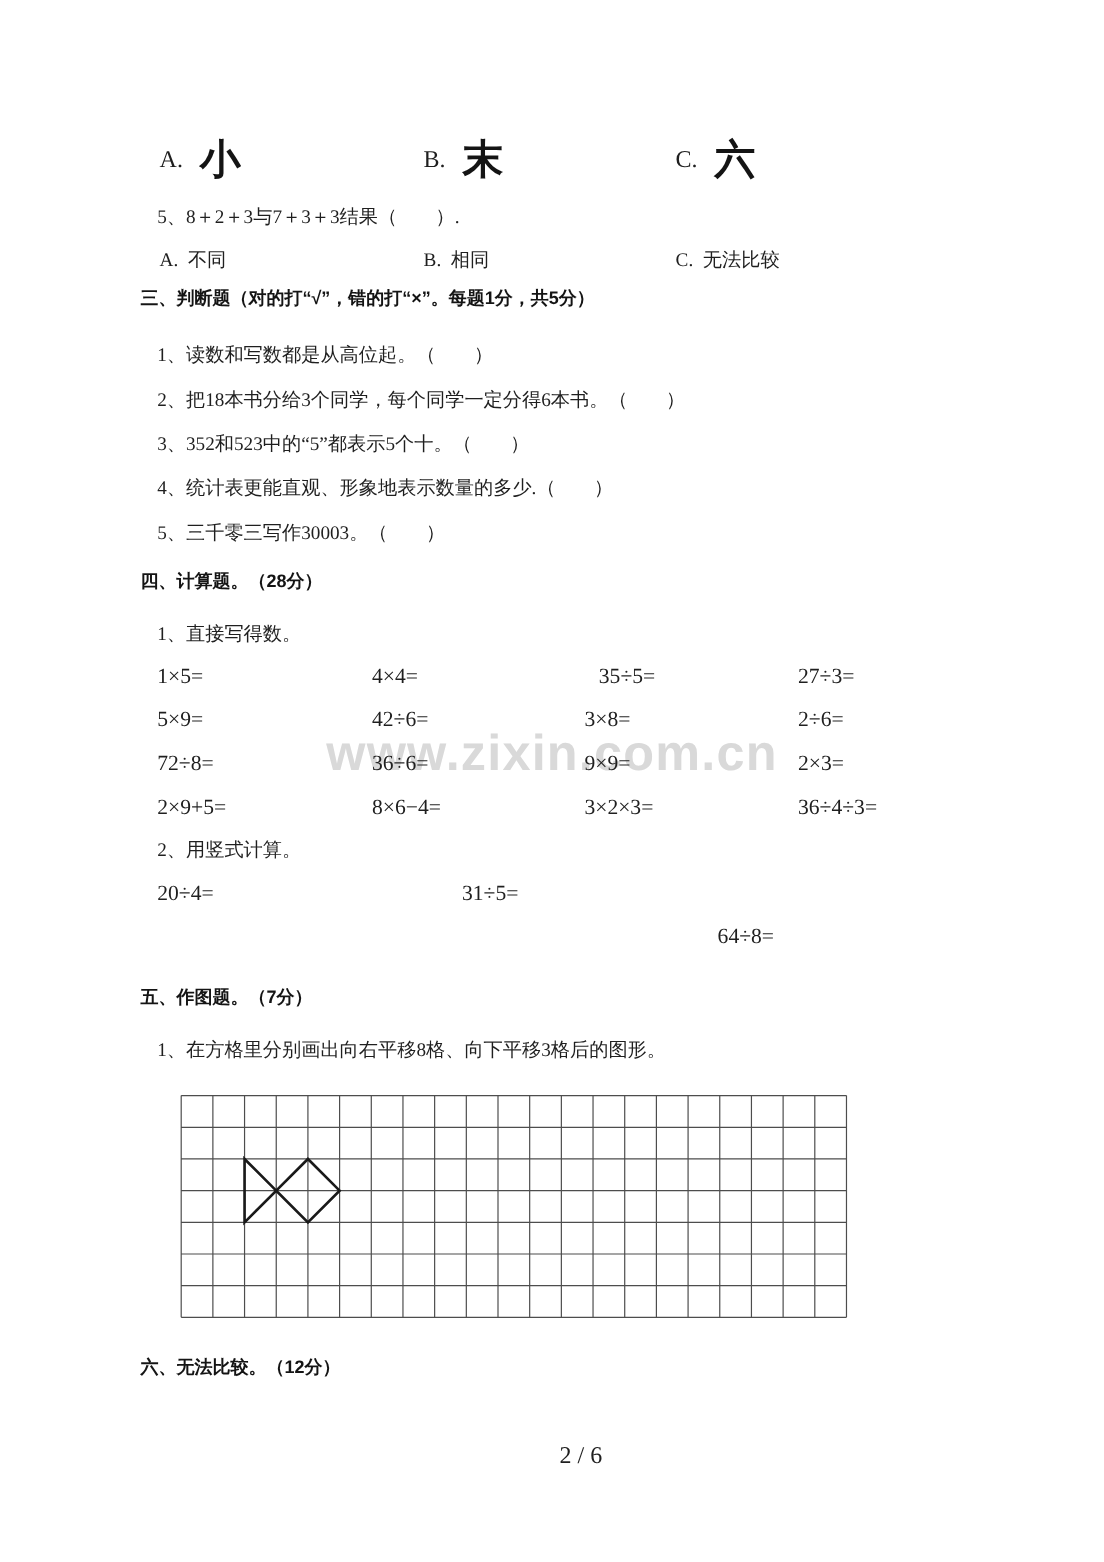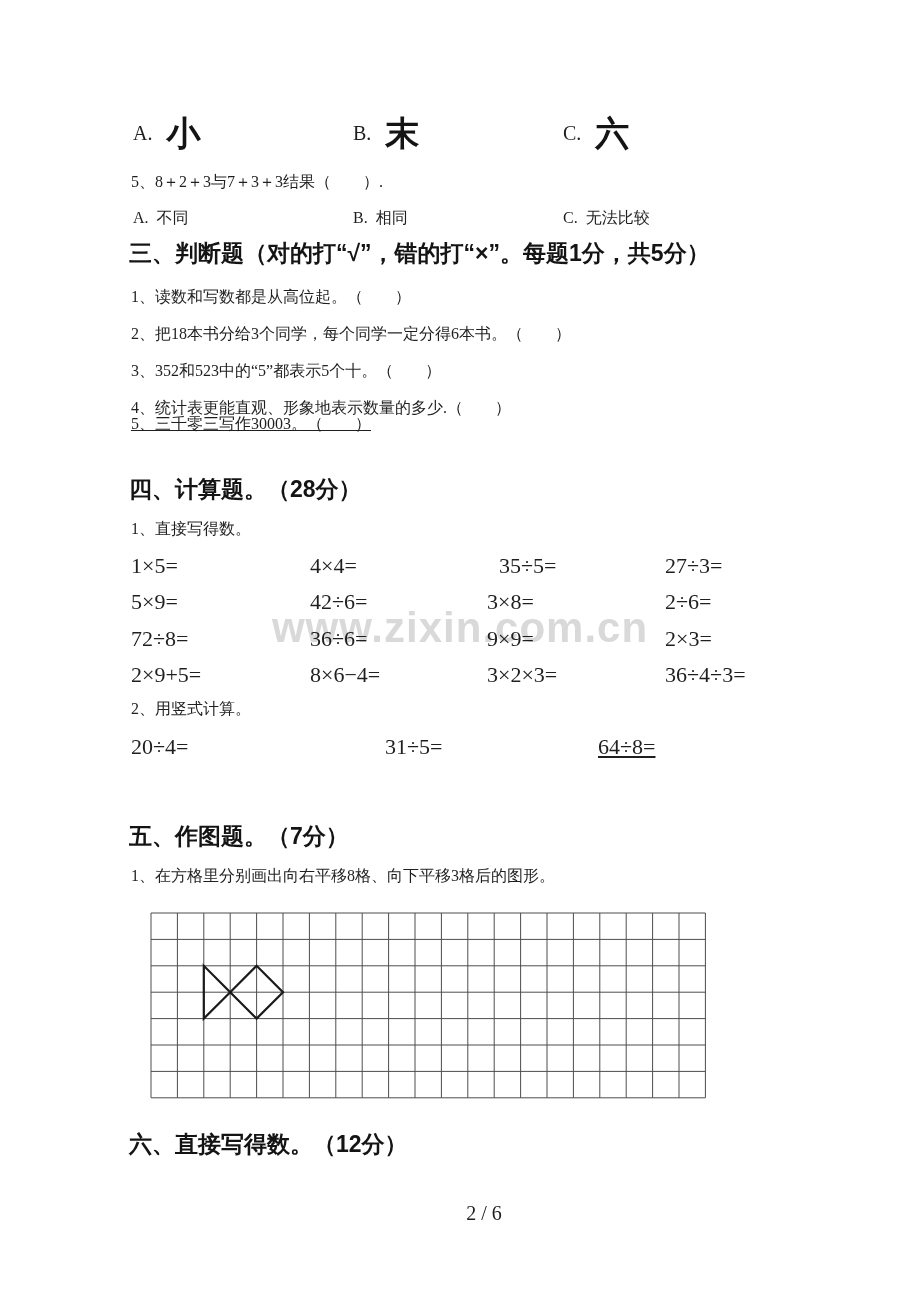"三、判断题（对的打“√”，错的打“×”。每题1分，共5分）" .heading { font-size: 23px -> 15px; margin-left: 12px -> none }
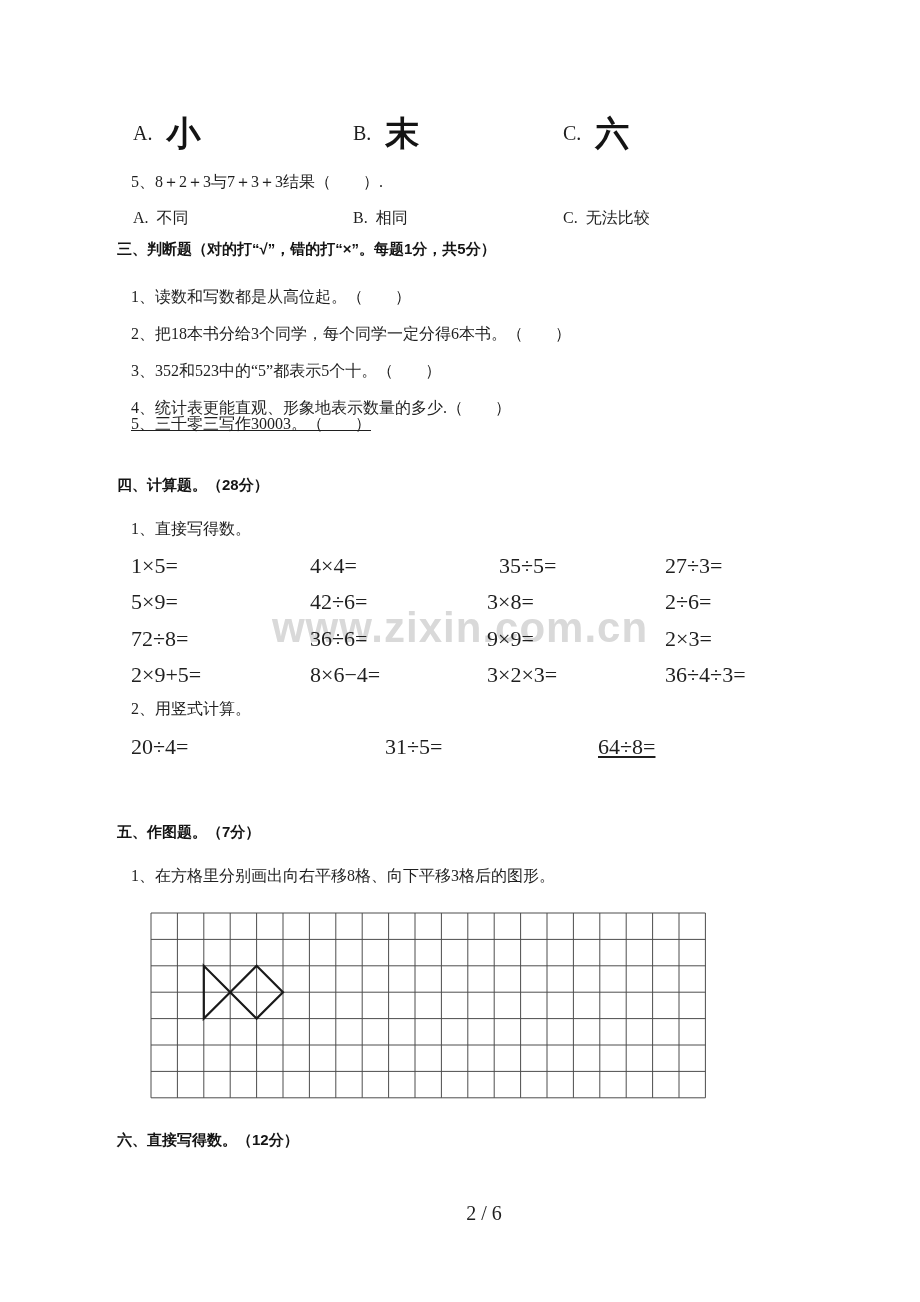"5、三千零三写作30003。（ ）" div.abs { text-decoration: underline -> none; top: 414px -> 435px }
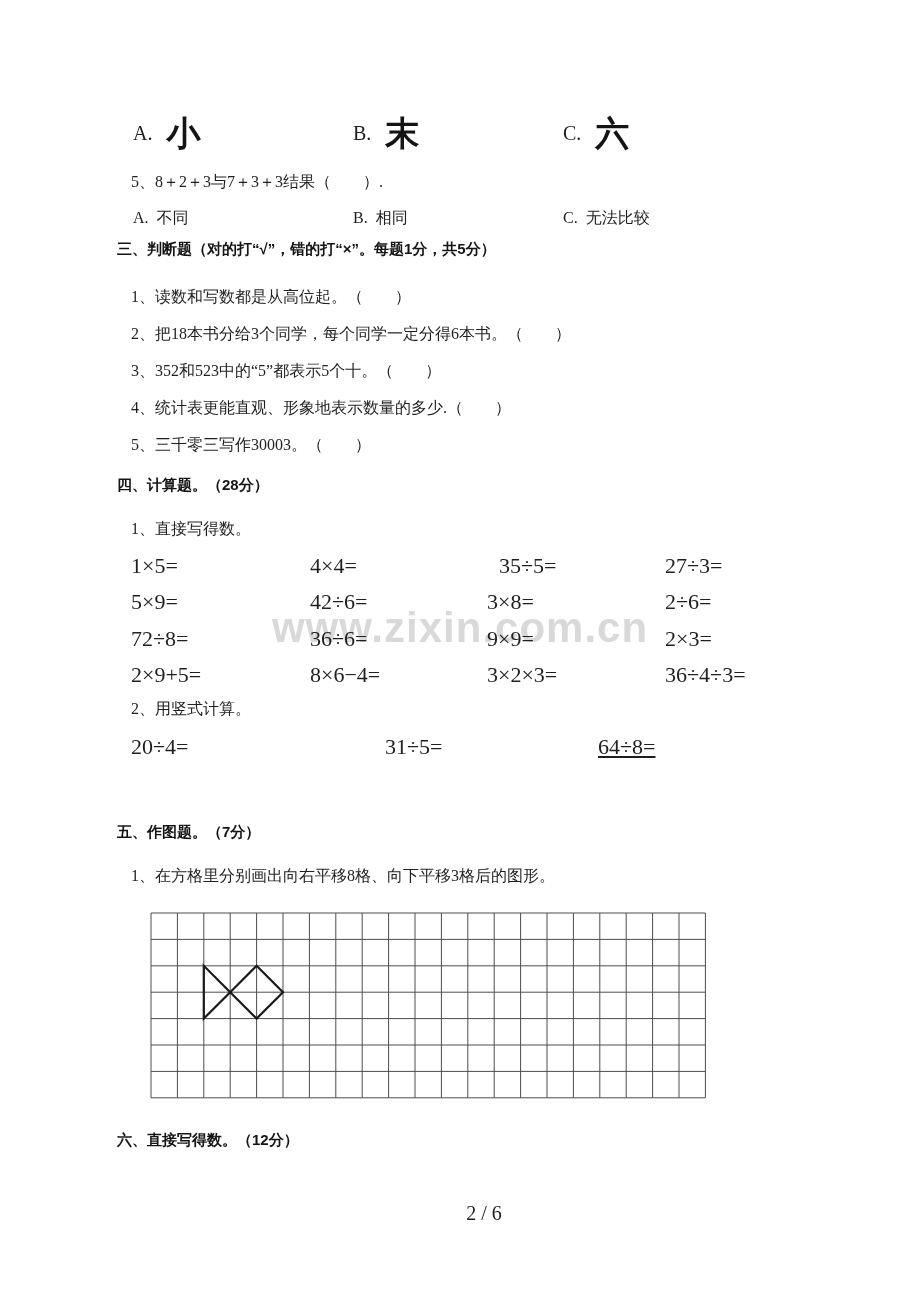"1×5=" .calc-cell { font-size: 22px -> 18px }
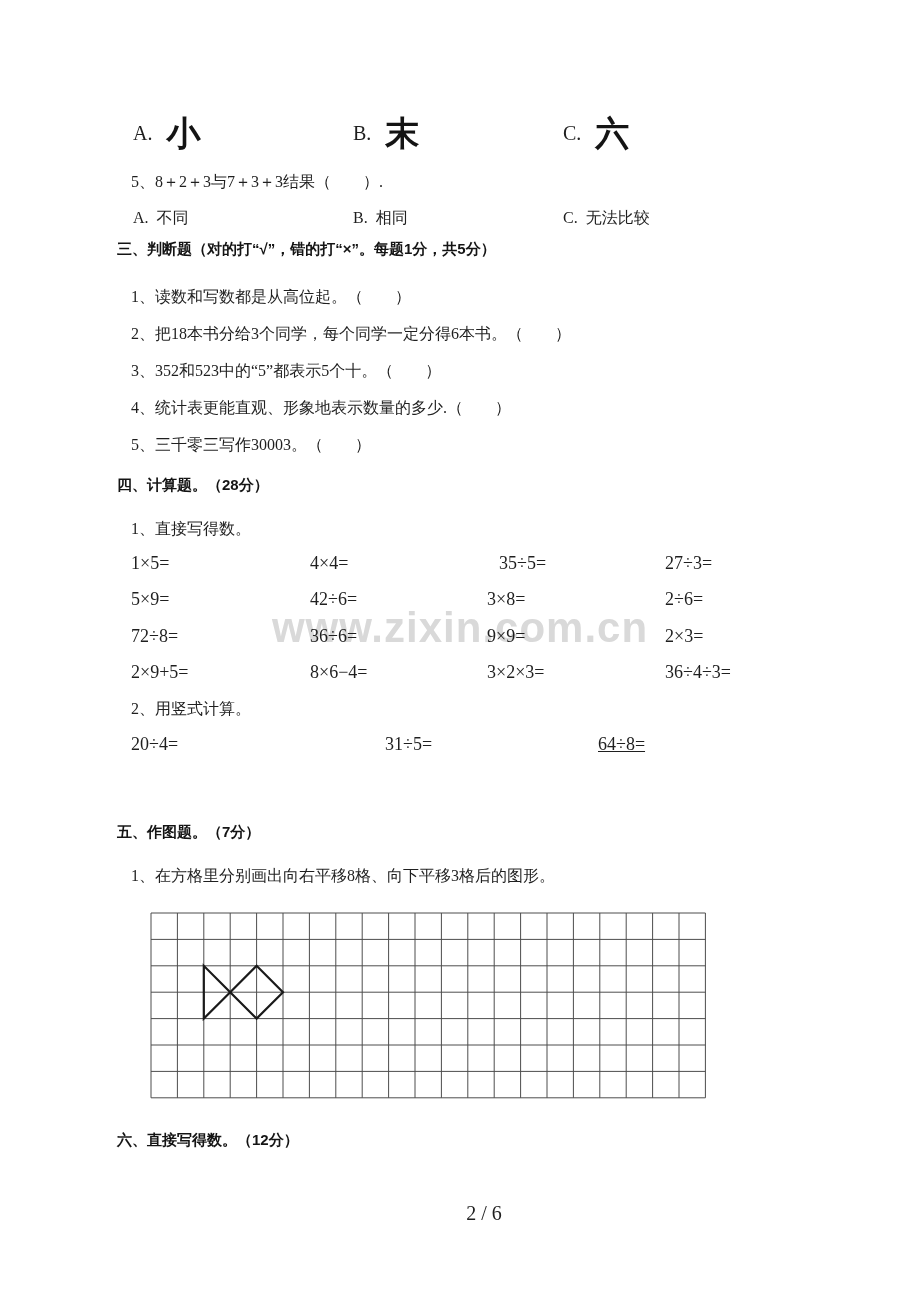"64÷8=" span.calc-cell { text-decoration: underline -> none; top: 734px -> 770px }
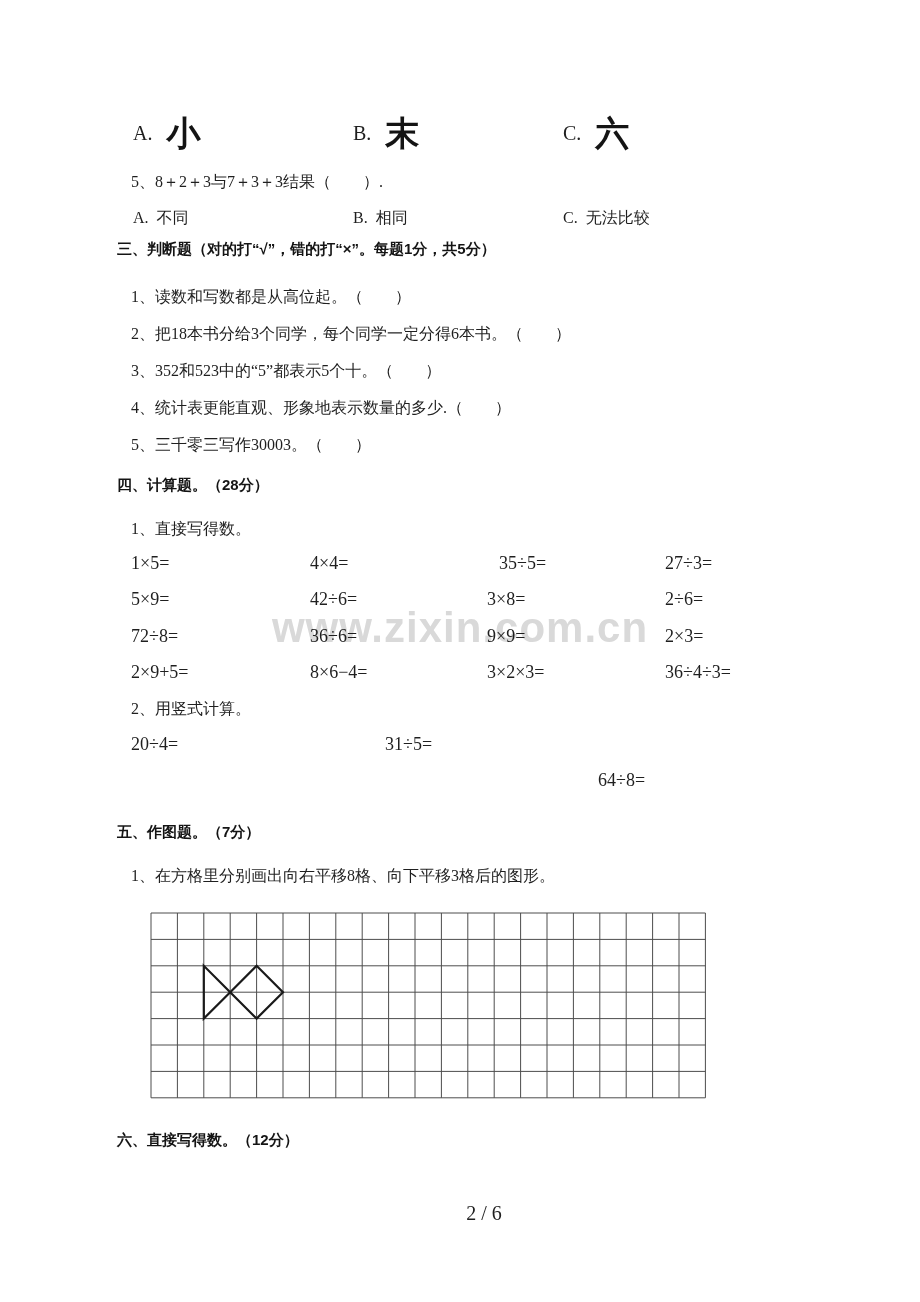"六、直接写得数。（12分）" div.abs { text: 直接写得数 -> 无法比较 }
